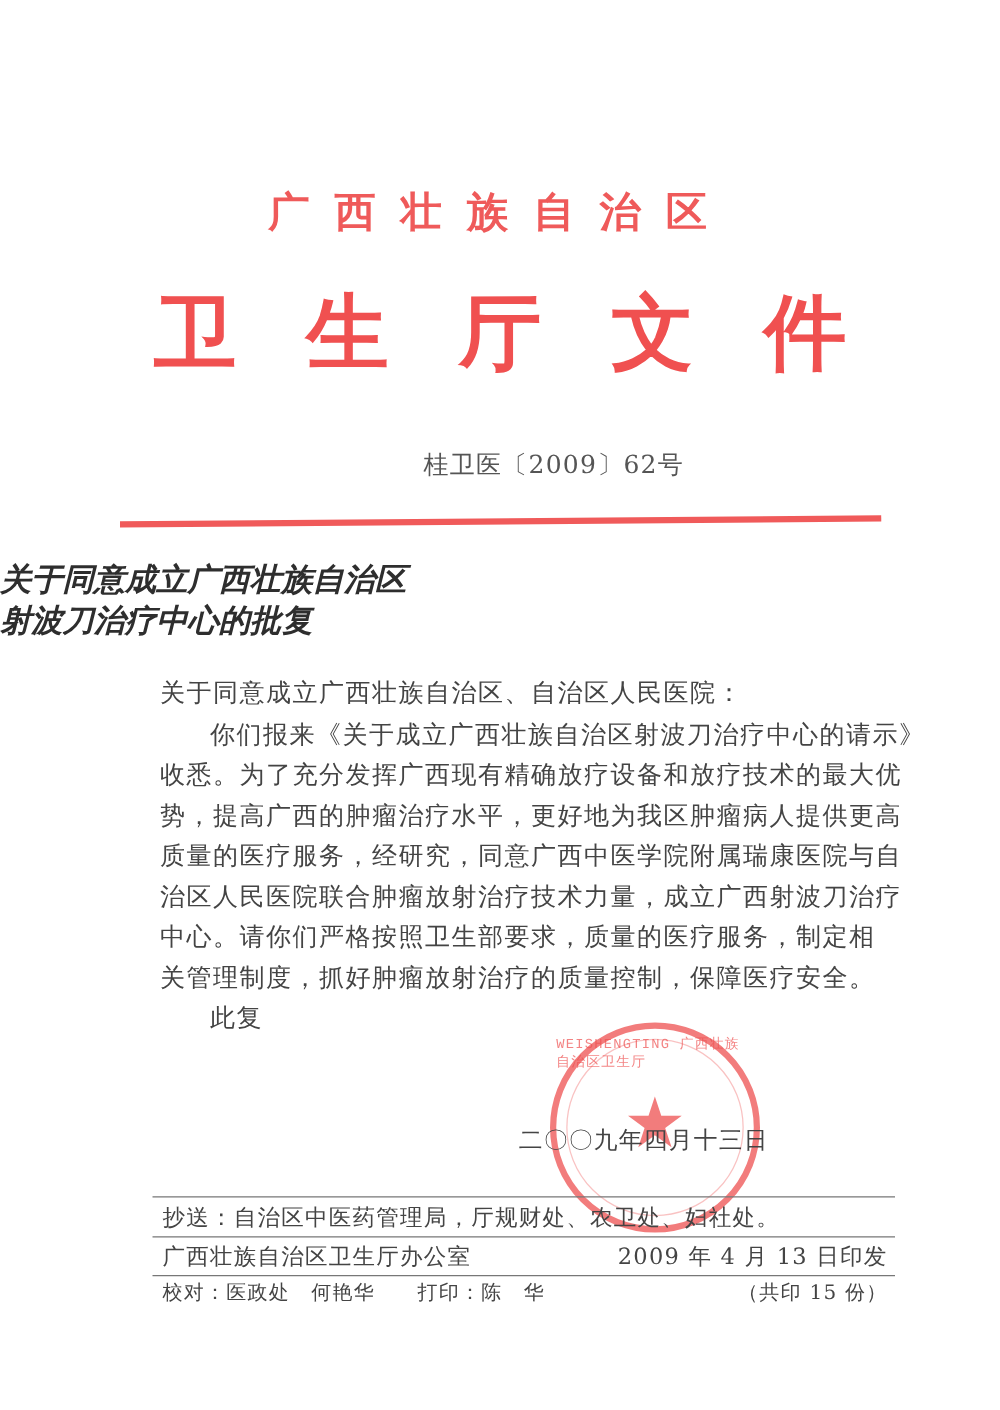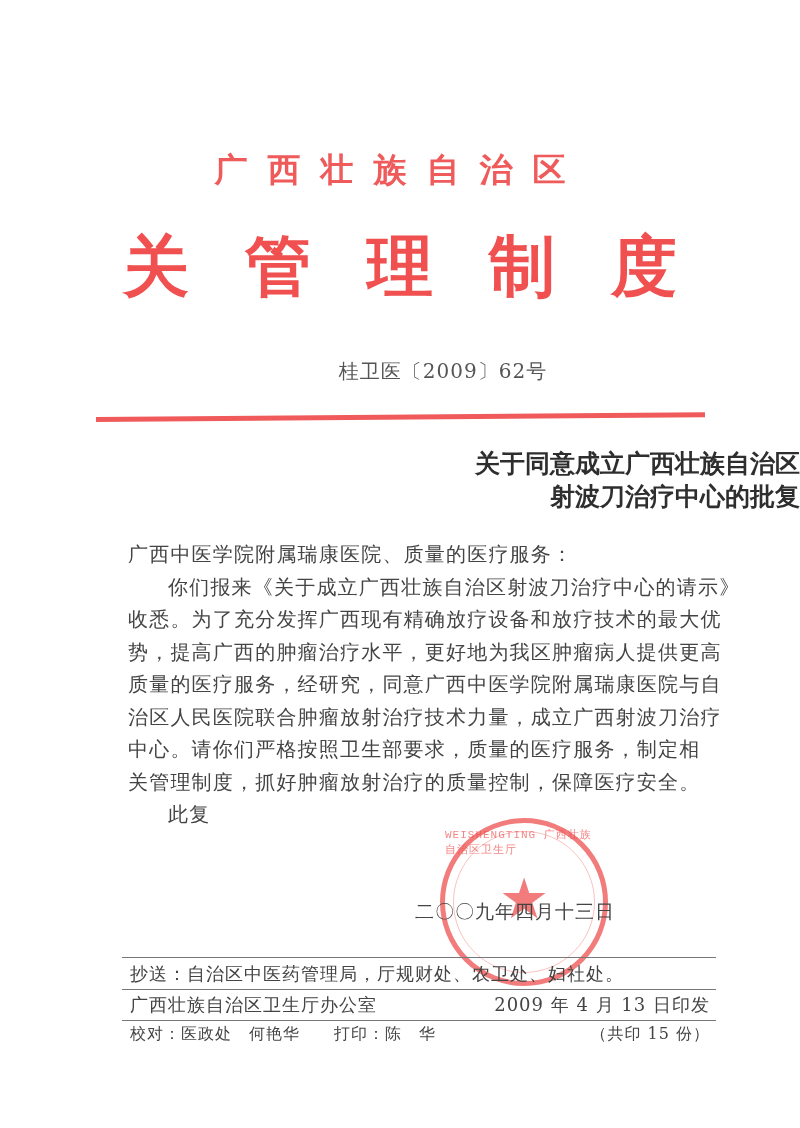"关管理制度" div.abs { text: 关管理制度 -> 卫生厅文件 }
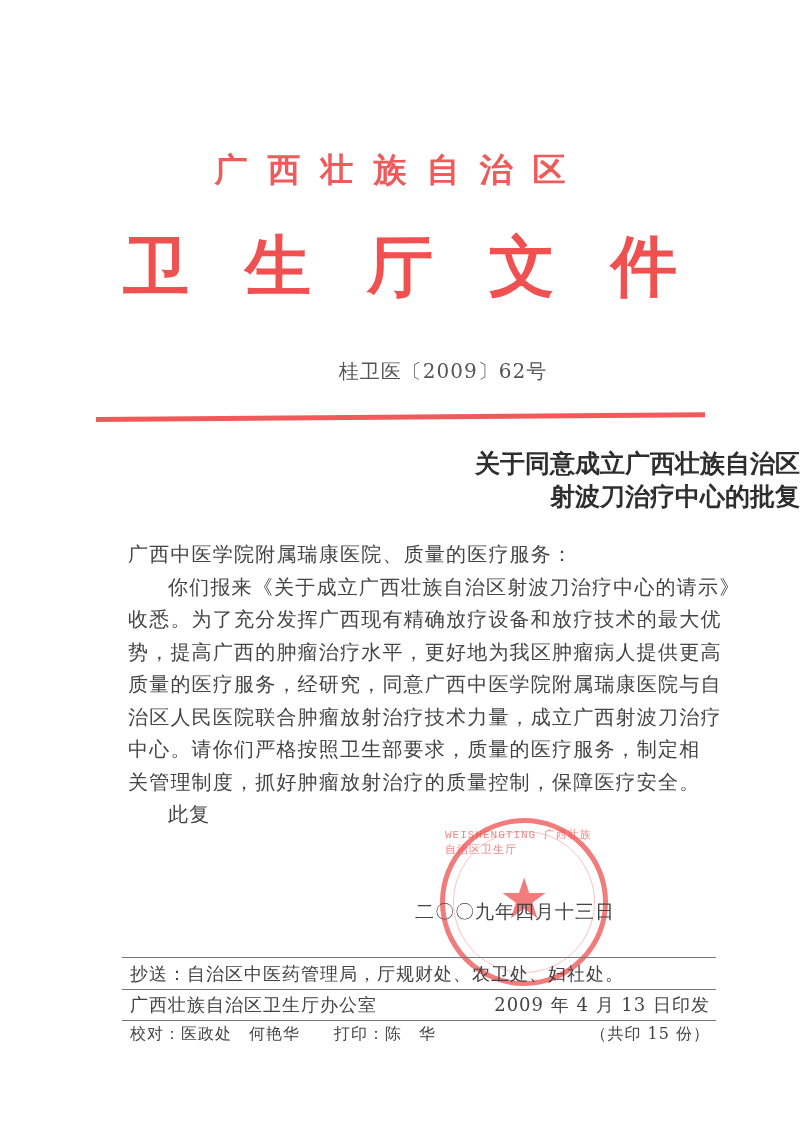"关于同意成立广西壮族自治区" .doc-heading { font-style: none -> italic; text-align: right -> left }
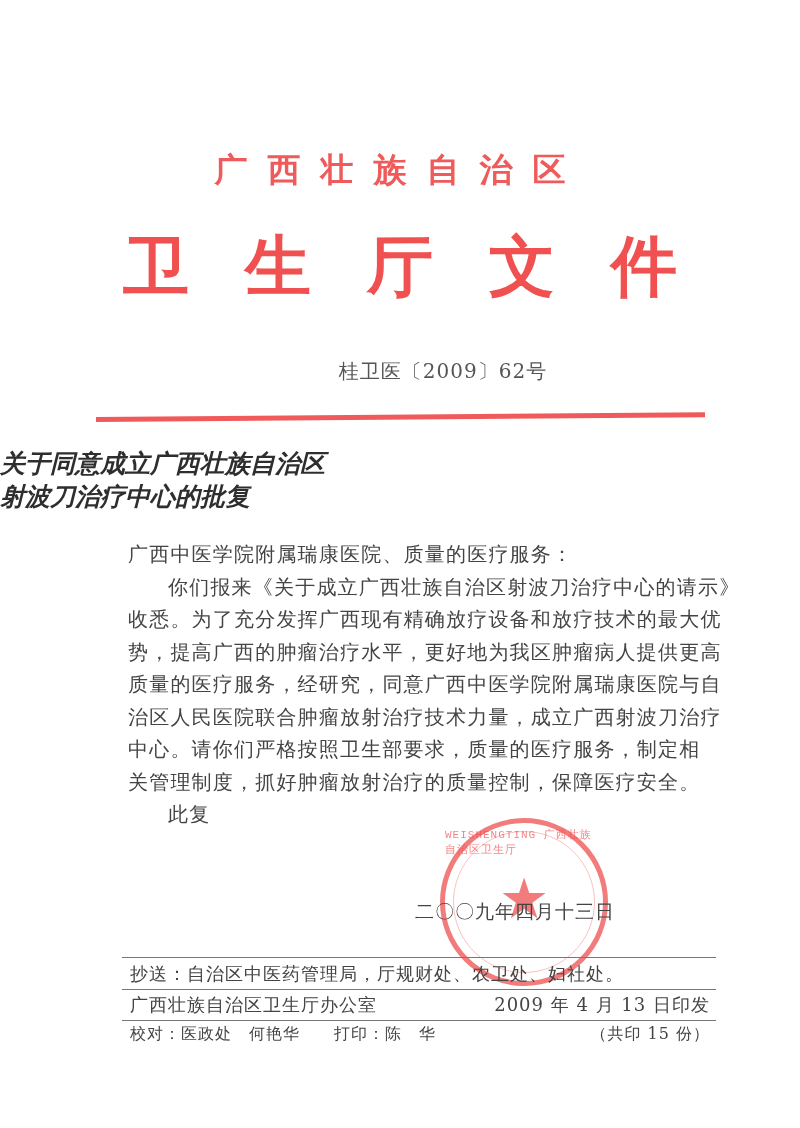"广西中医学院附属瑞康医院、质量的医疗服务：" div.line { text: 广西中医学院附属瑞康医院、质量的医疗服务 -> 关于同意成立广西壮族自治区、自治区人民医院 }
